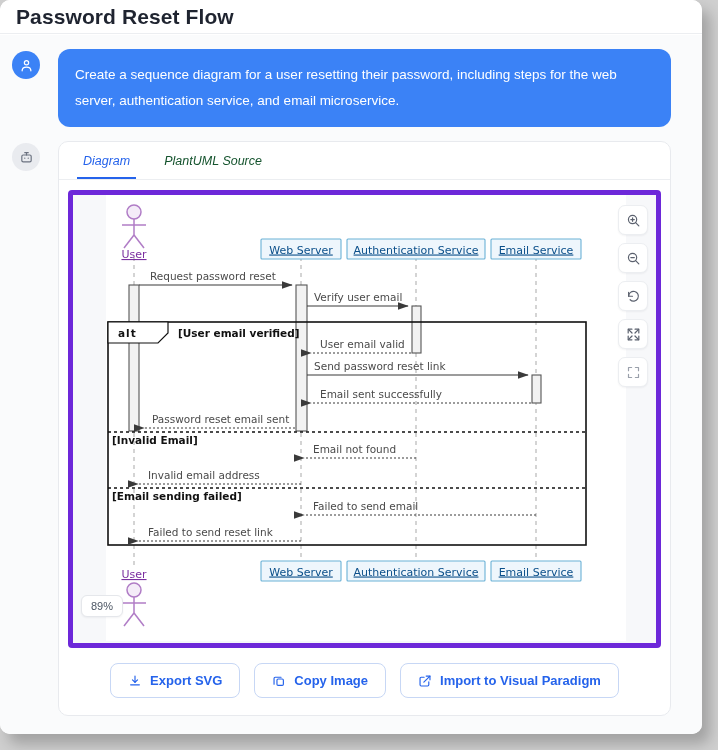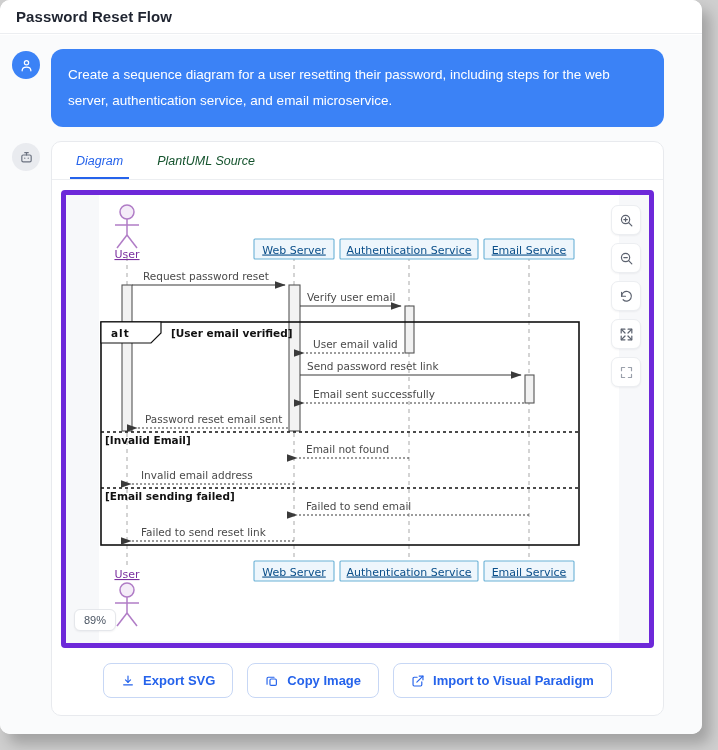"Password Reset Flow" #title-text { font-size: 15px -> 21px }
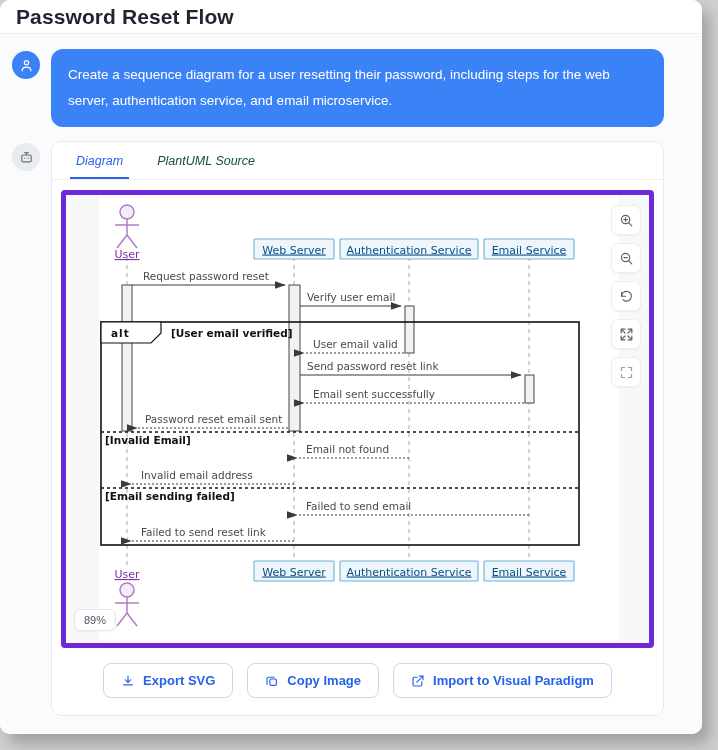"Create a sequence diagram for" .msg-row { gap: none -> 7px }
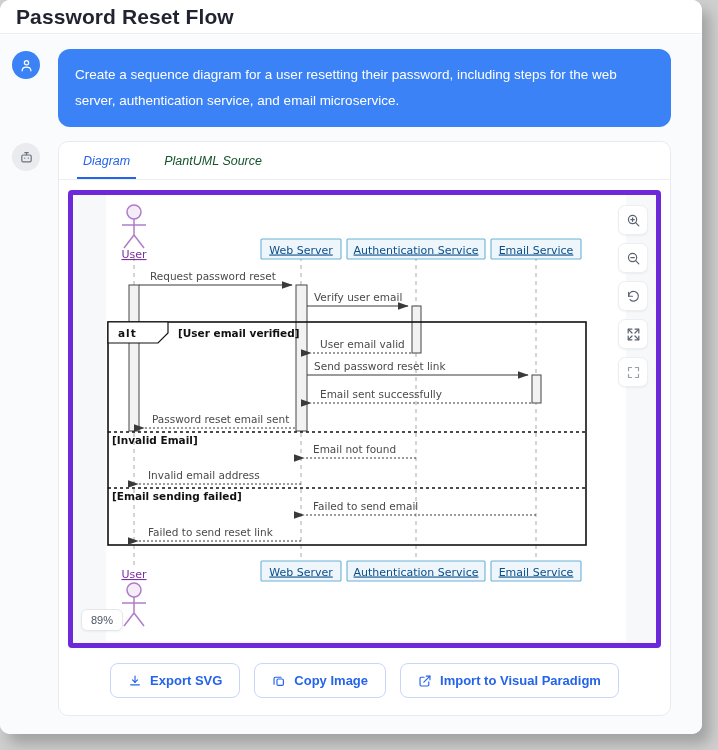"89%" .zoom-badge { bottom: 12px -> 26px }
